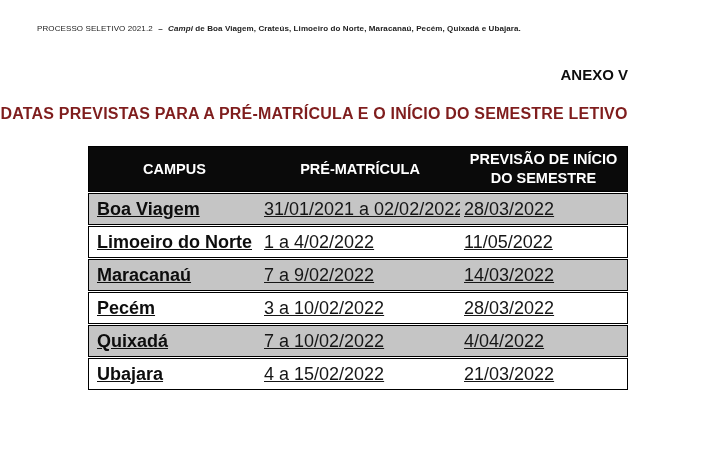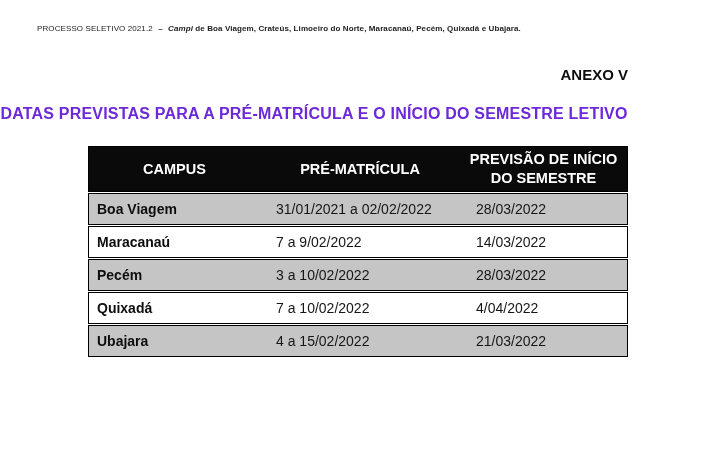"DATAS PREVISTAS PARA A PRÉ-MATRÍCULA" .subtitle { color: #6d28d9 -> #7f1d1d }
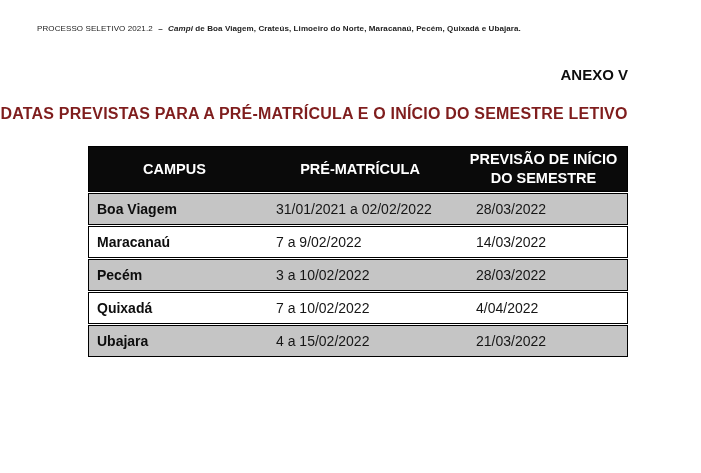"Boa Viagem" table.schedule td { font-size: 14px -> 18px; padding: 0 16px -> 0 4px; text-decoration: none -> underline }
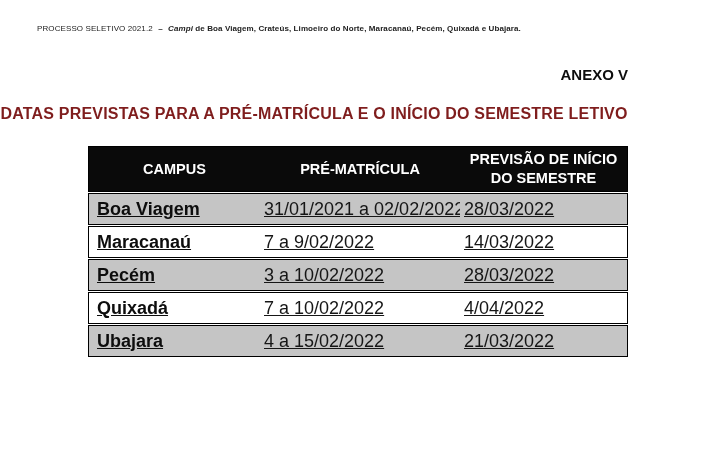"Limoeiro do Norte" tr { html: none -> <tr> <td>Limoeiro do Norte</td> <td>1 a 4/02/2022</td> <td>11/05/2022</td> </tr> }
